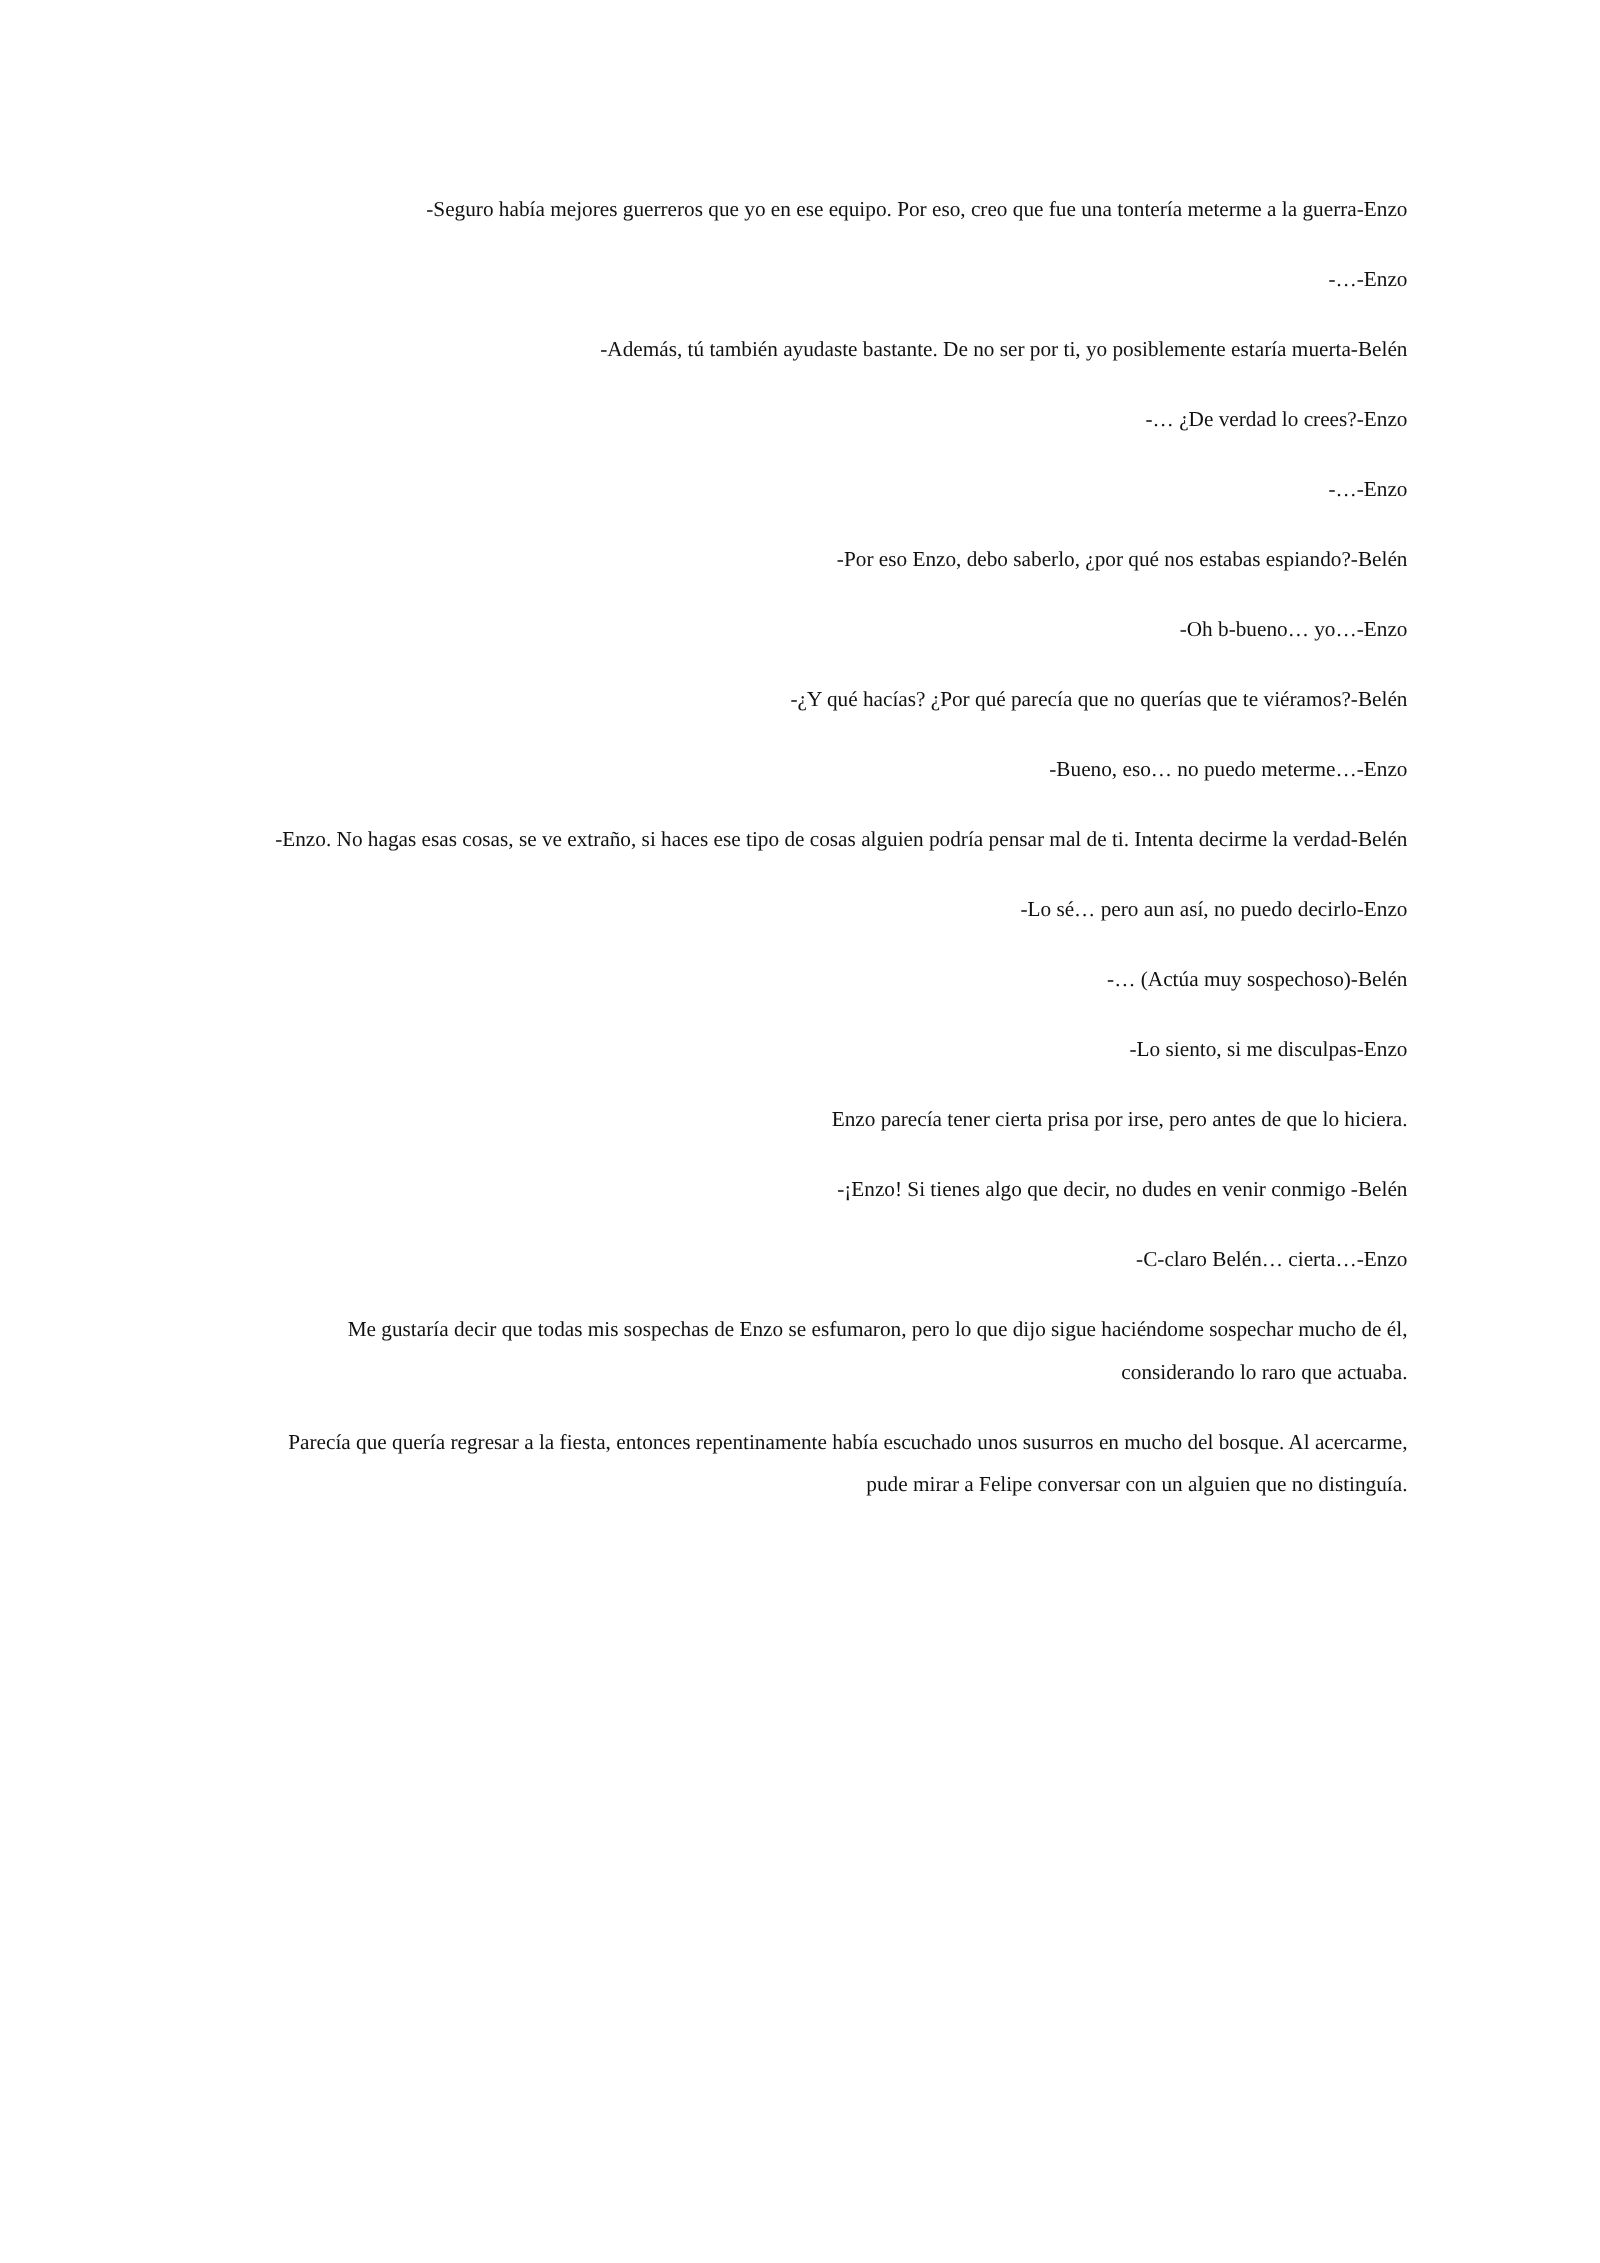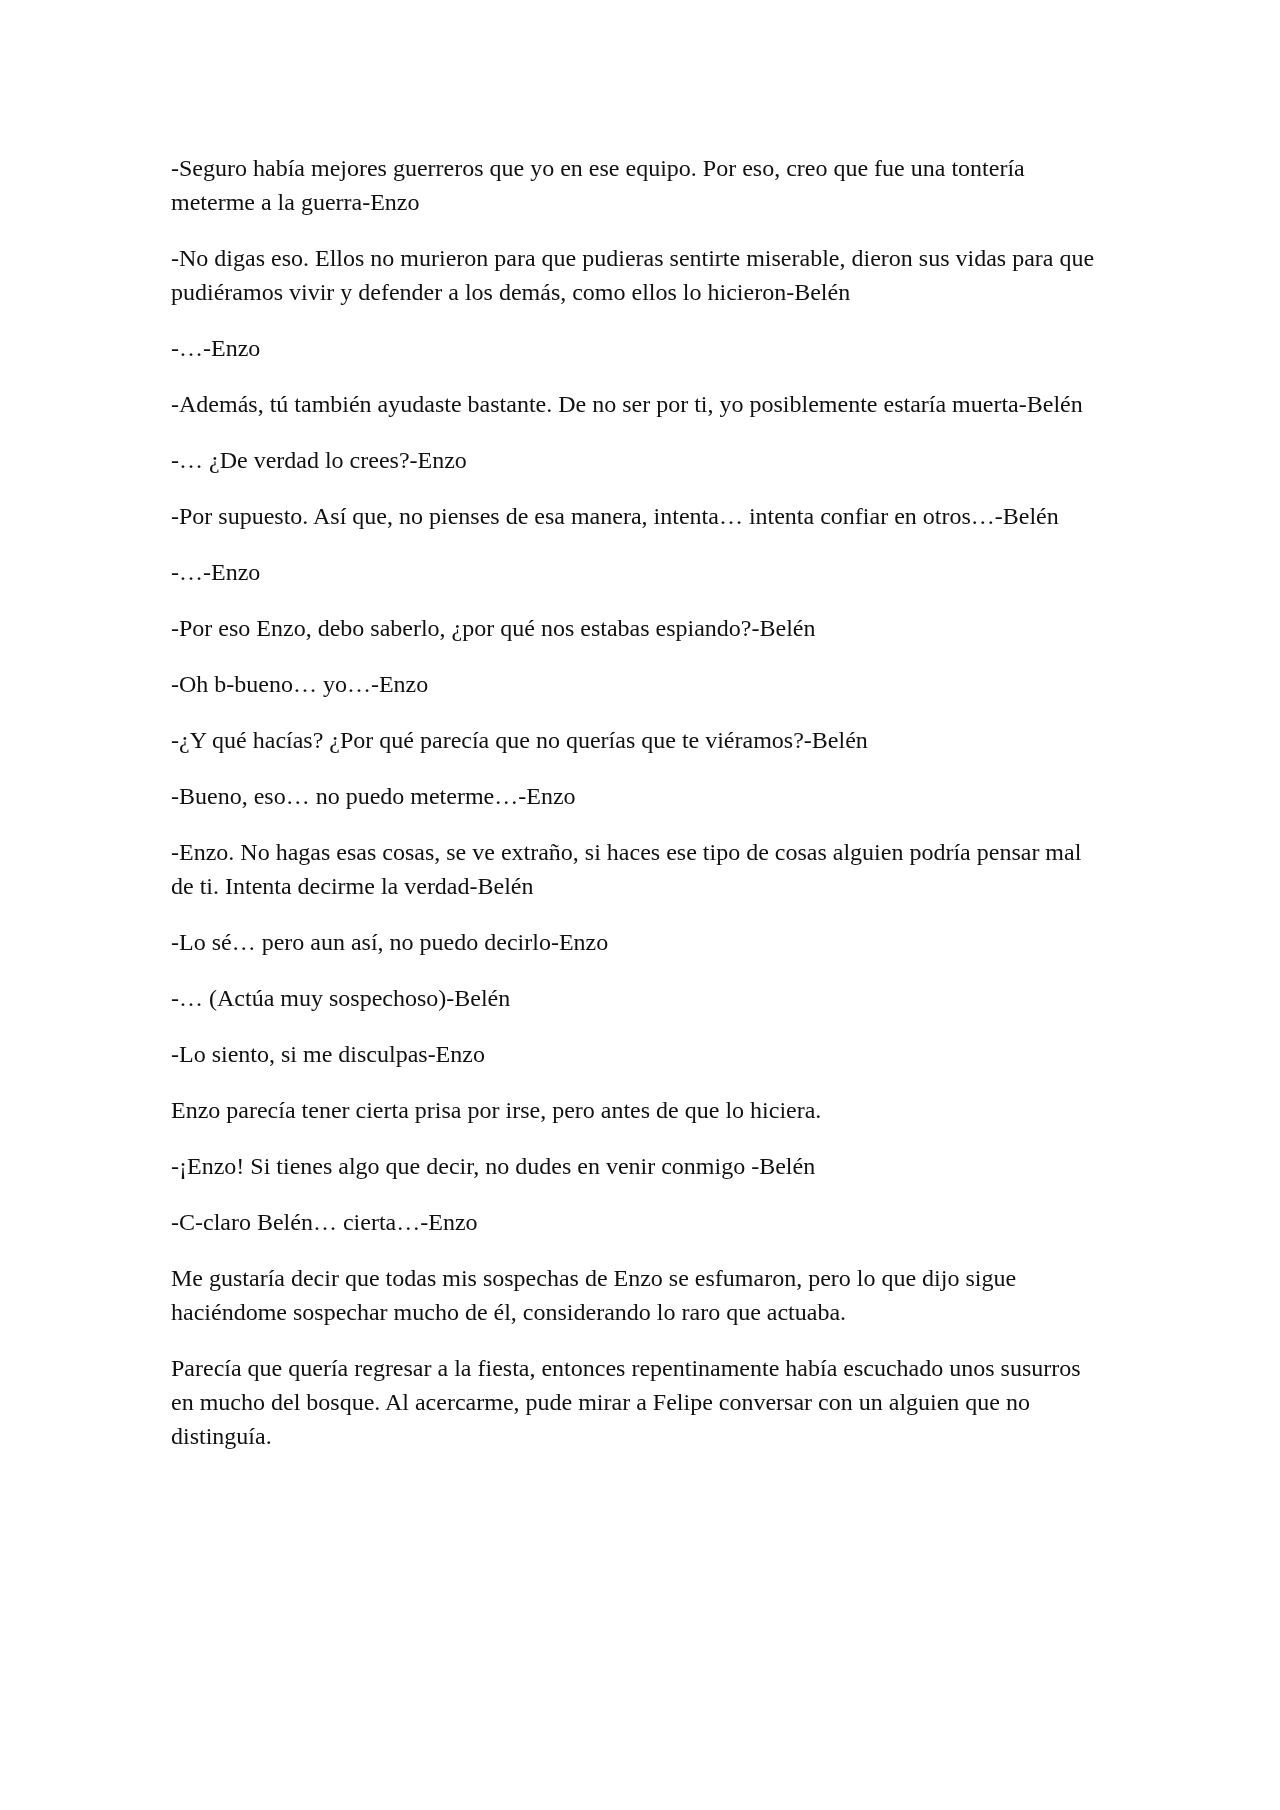"-Seguro había mejores guerreros que" .page { font-size: 24px -> 17px; left: 171px -> 196px; text-align: none -> right }
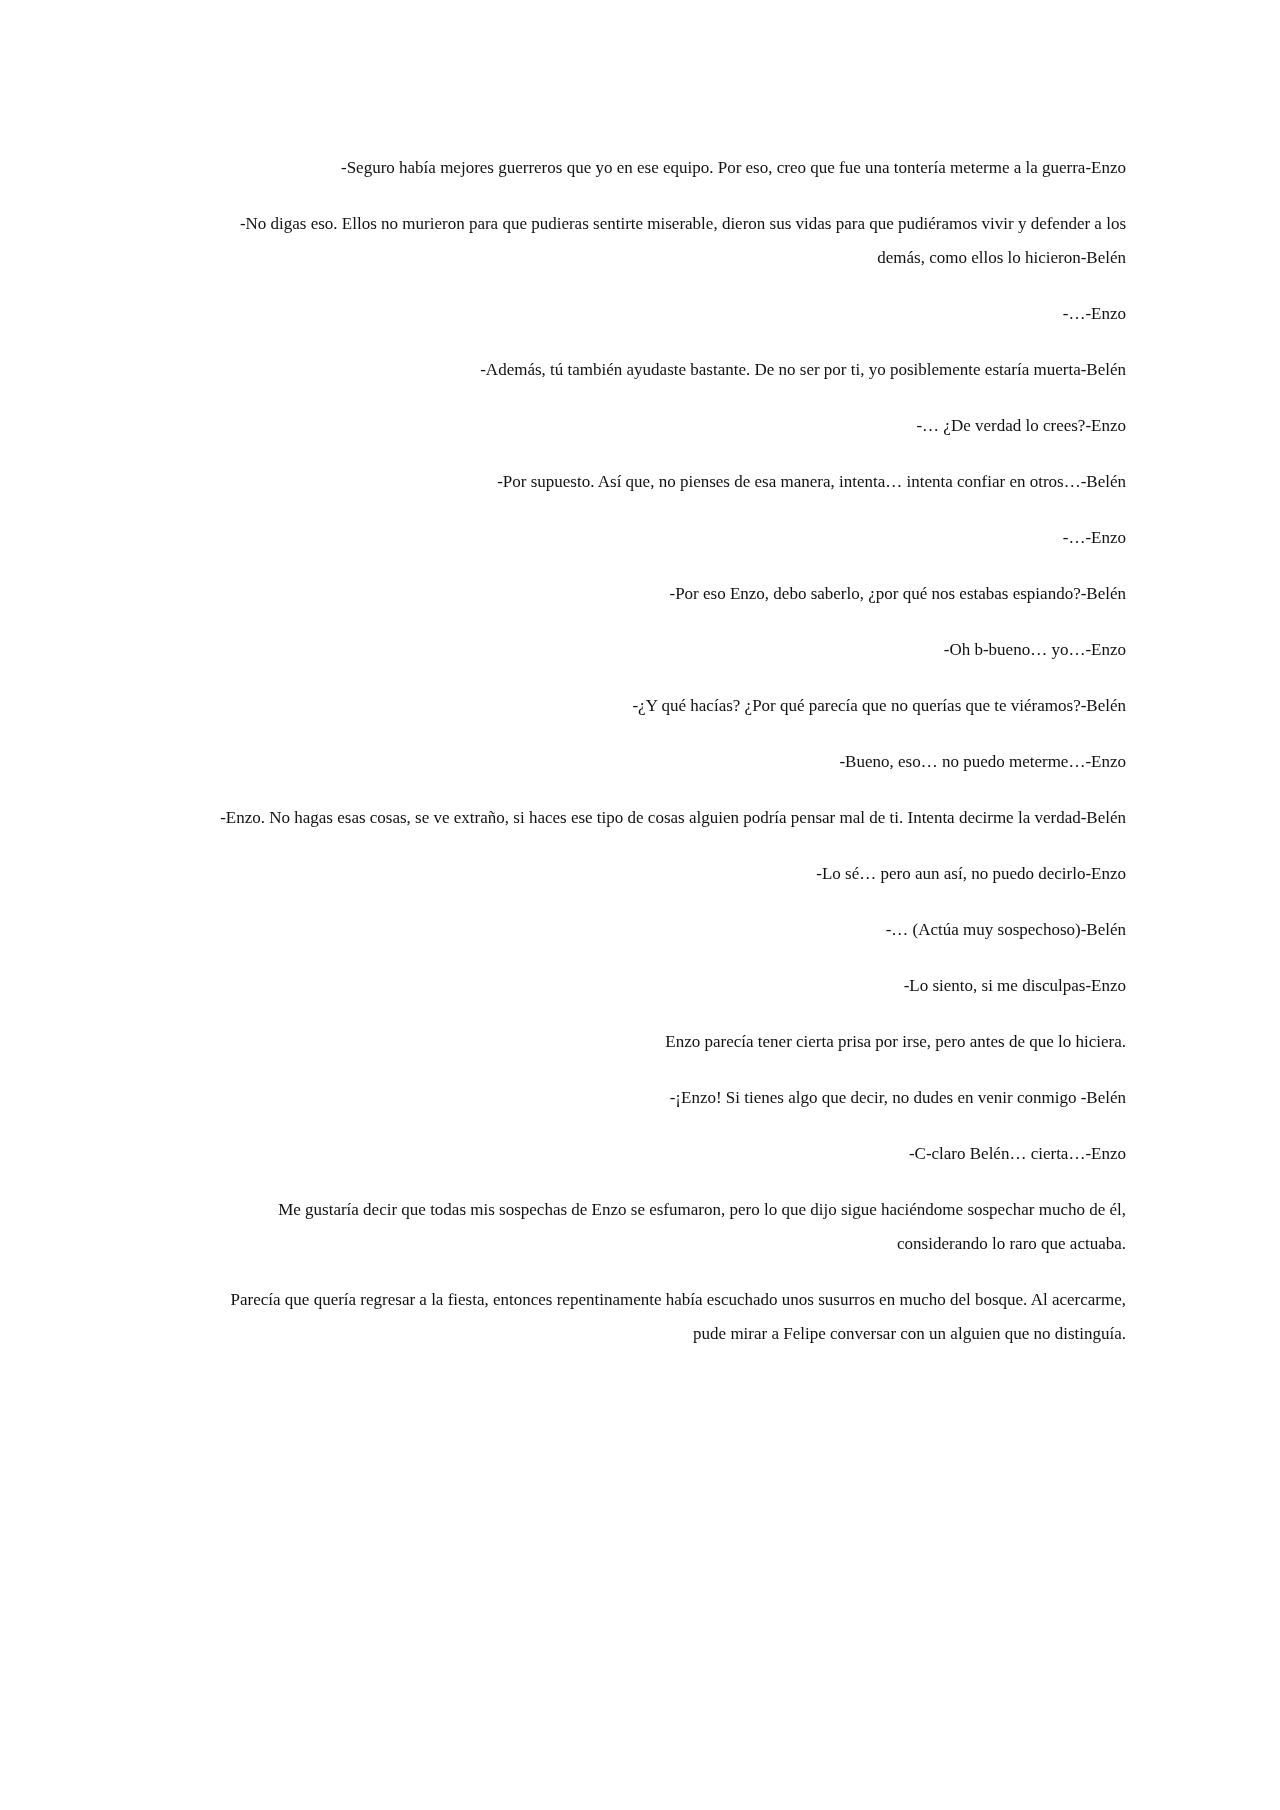"-No digas eso. Ellos no" p { html: <p>-No digas eso. Ellos no murieron para que pudieras sentirte miserable, dieron sus vidas para que pudiéramos vivir y defender a los demás, como ellos lo hicieron-Belén</p> -> none }
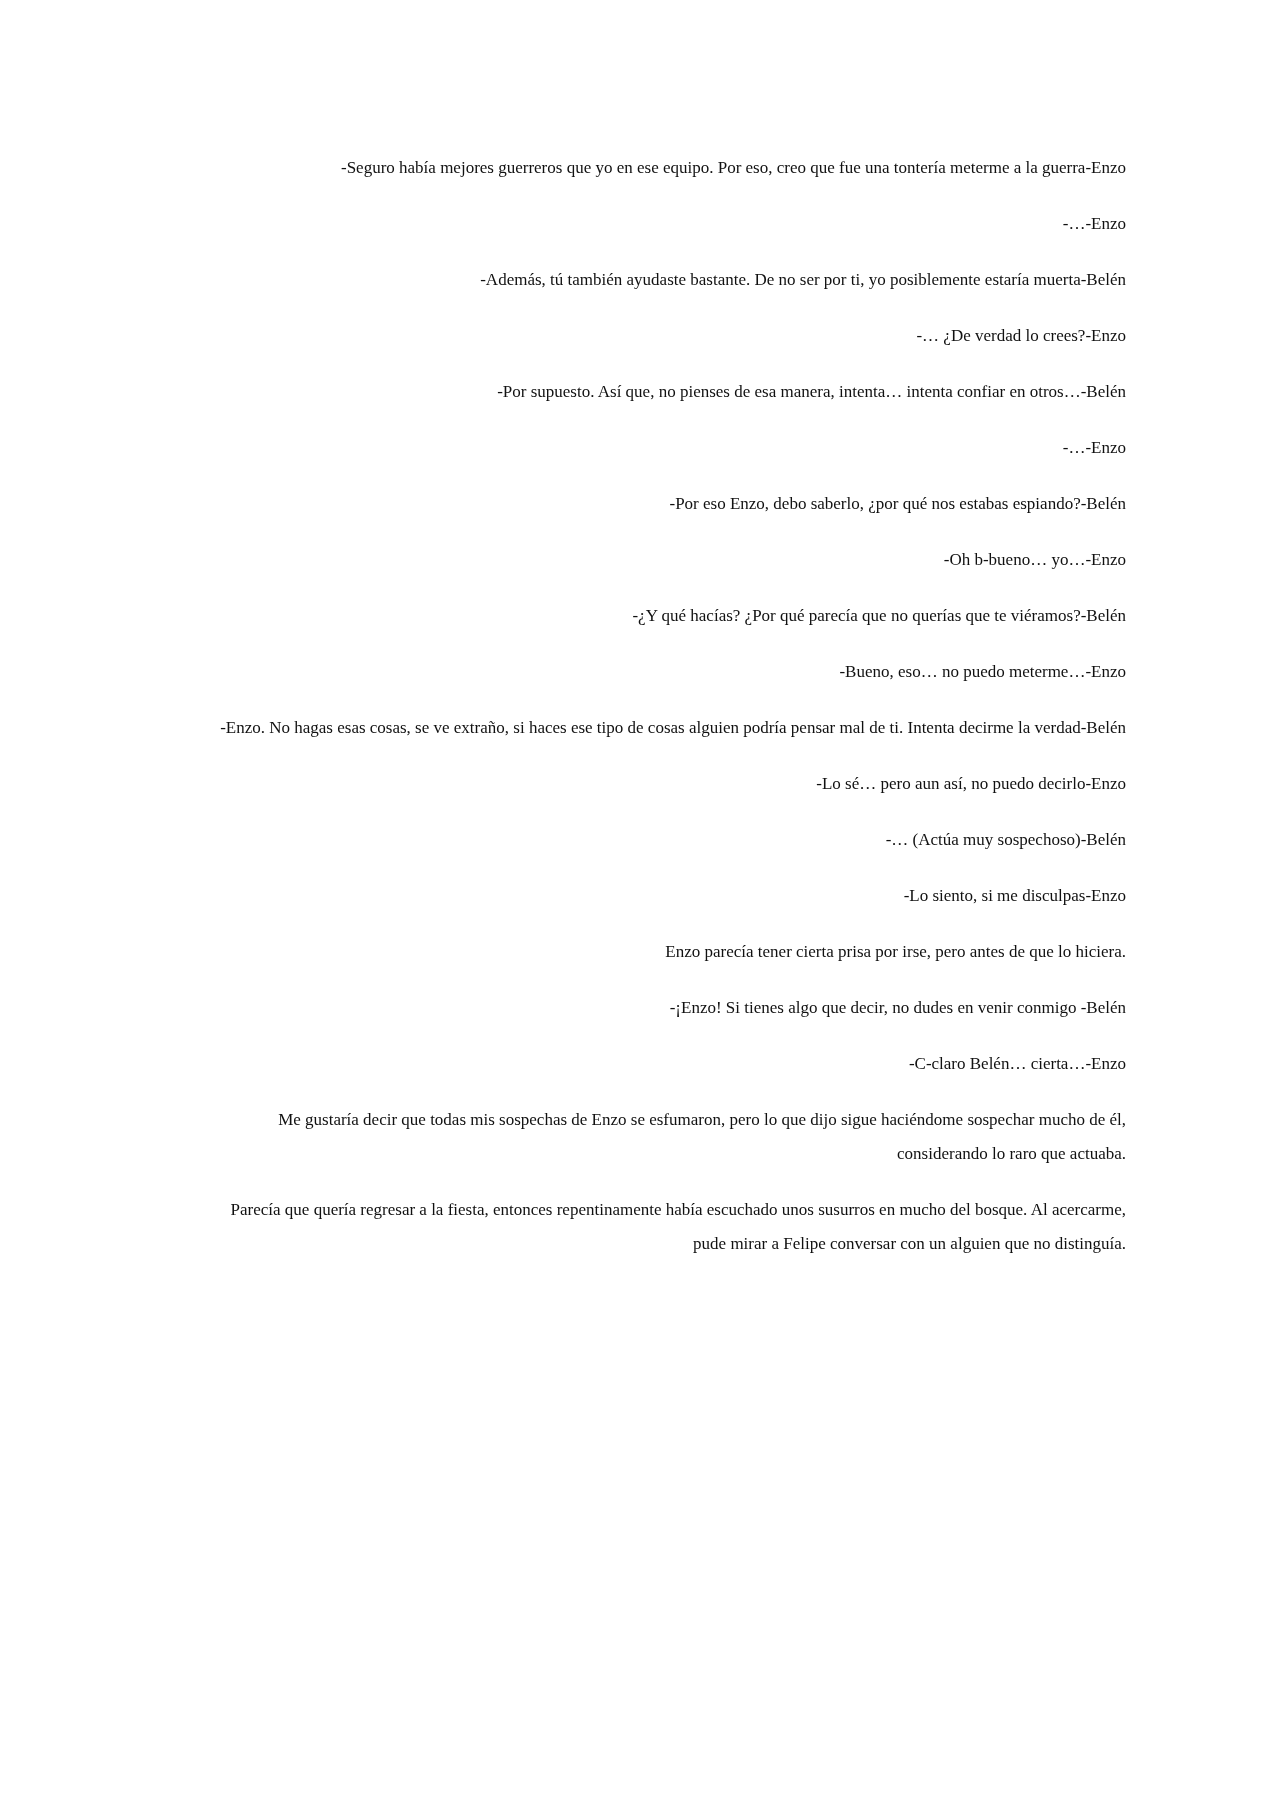"-Por supuesto. Así que, no" p { html: <p>-Por supuesto. Así que, no pienses de esa manera, intenta… intenta confiar en otros…-Belén</p> -> none }
